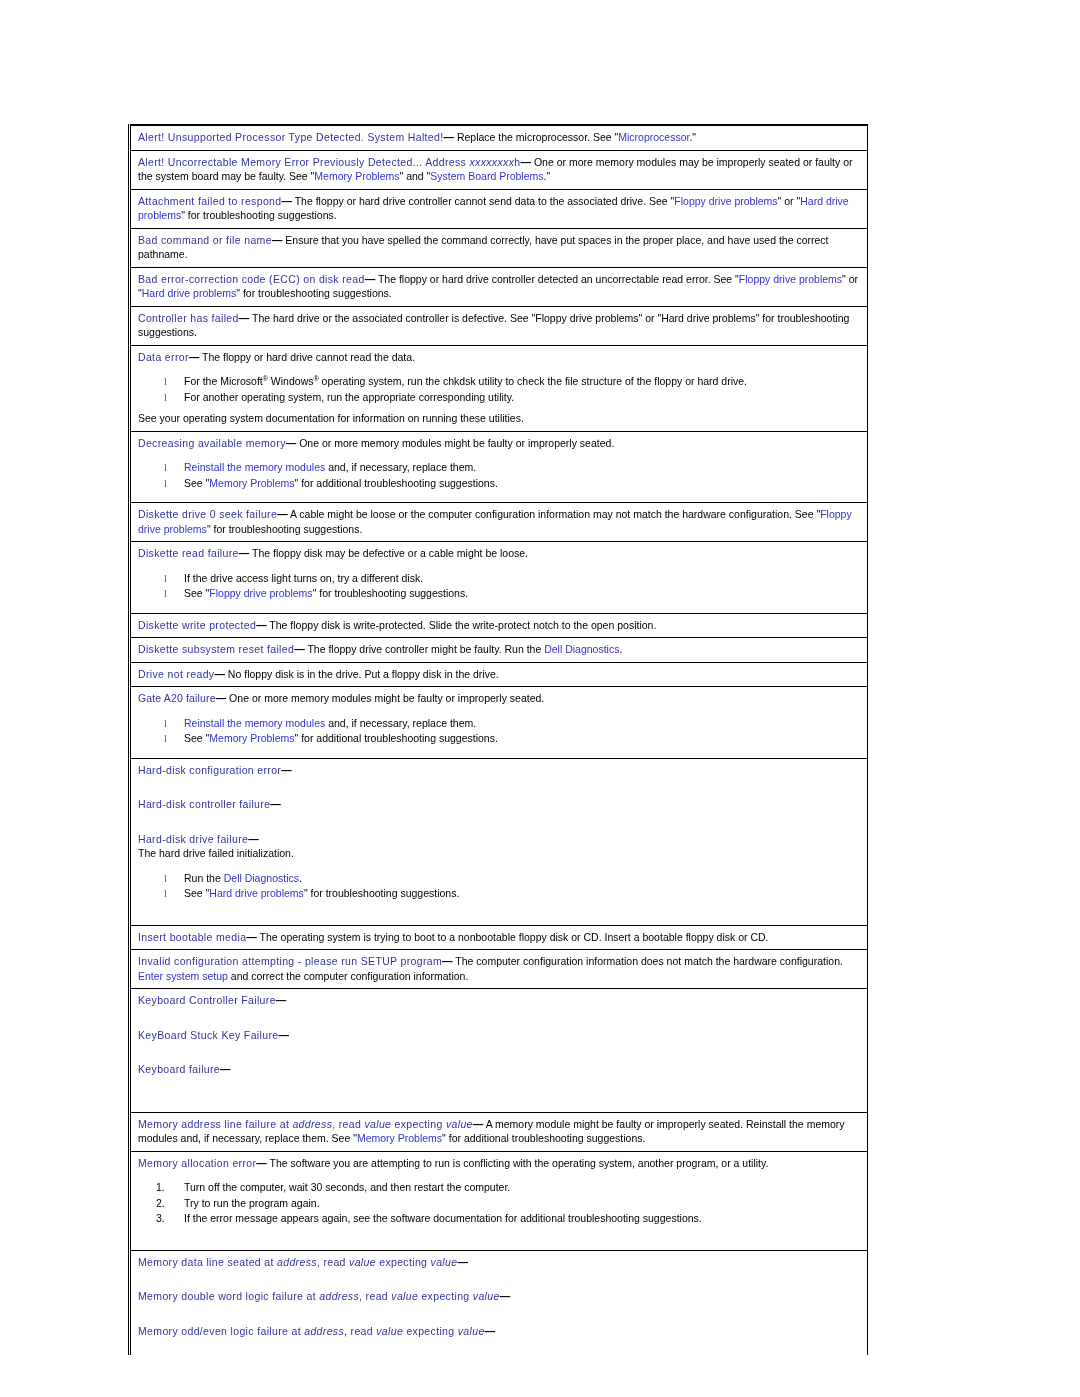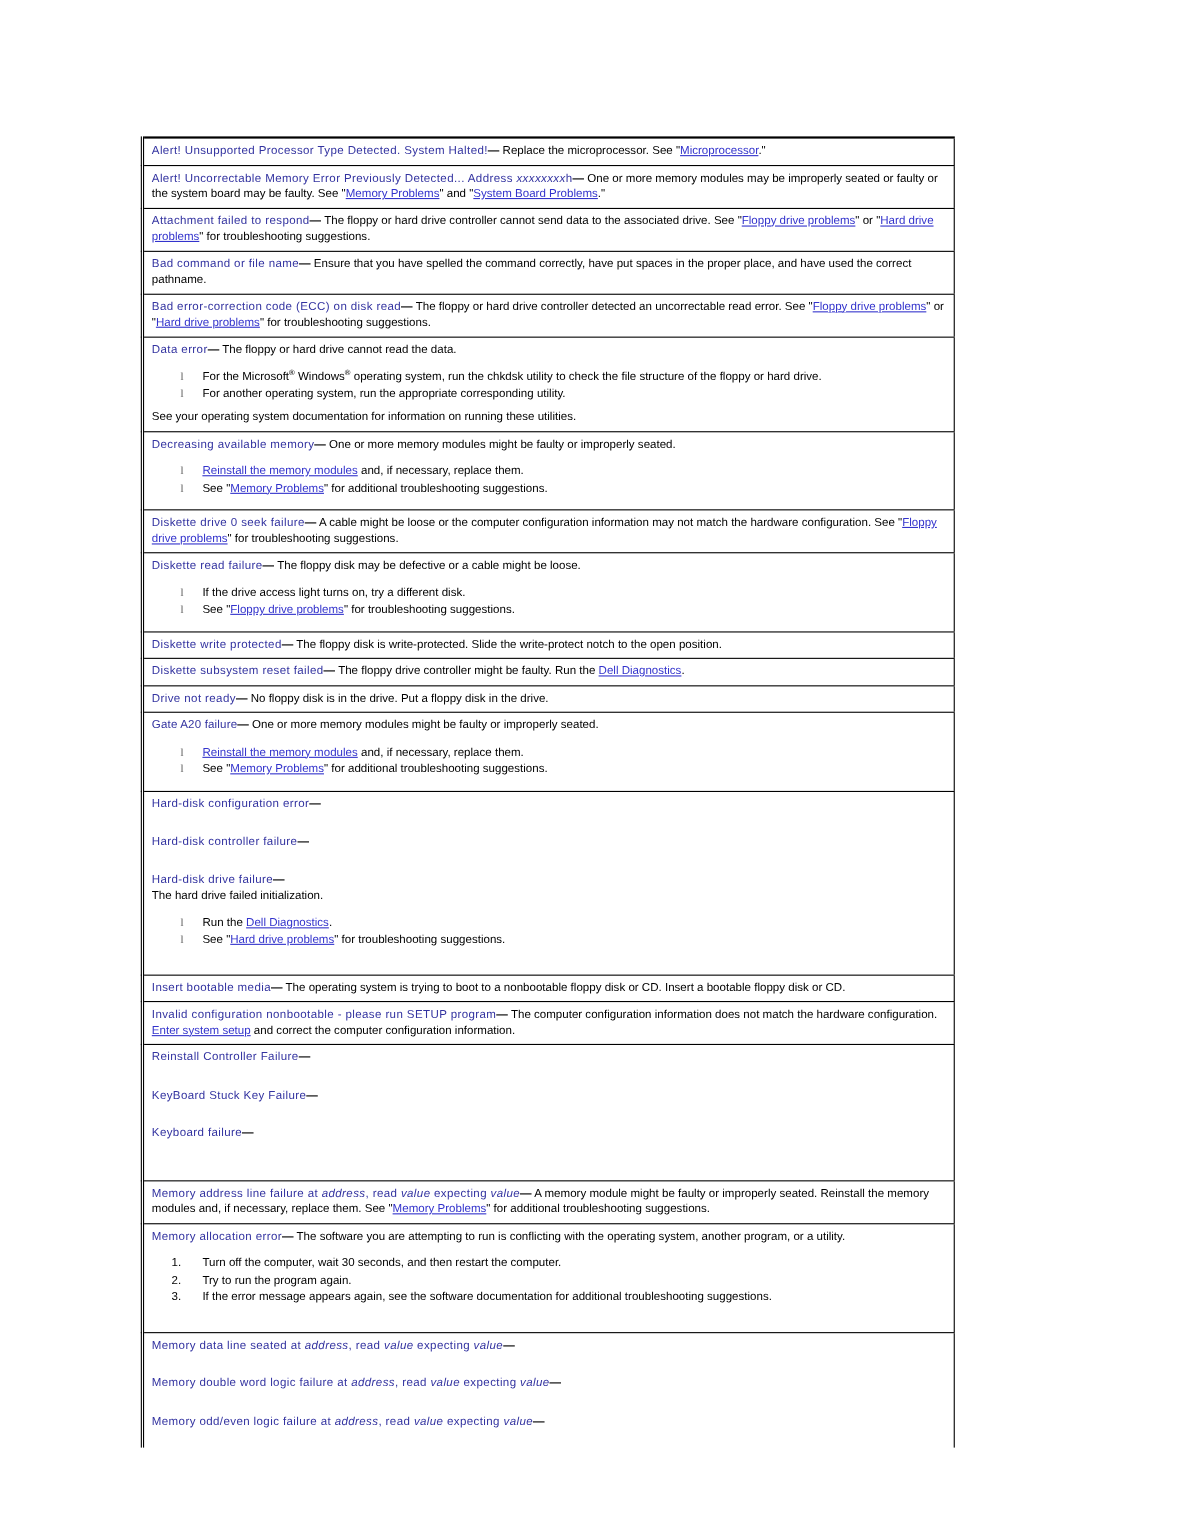"Microprocessor" .lnk { text-decoration: underline -> none }
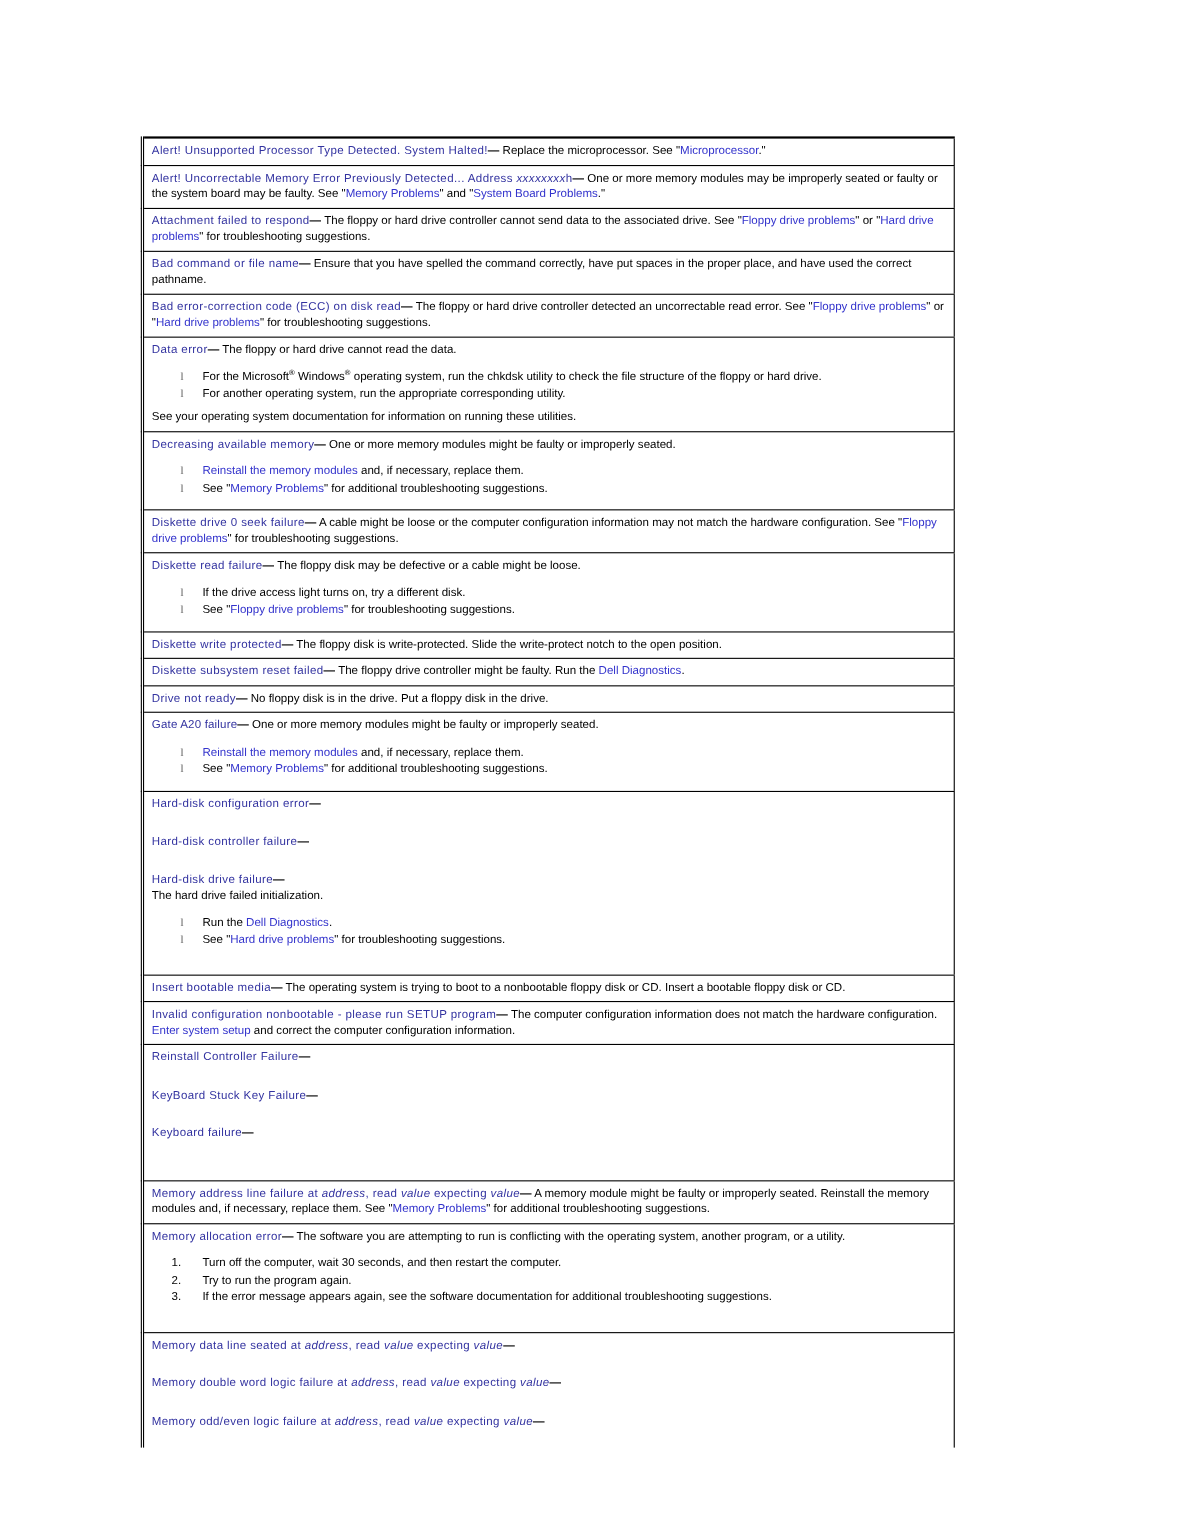"Controller has failed— The hard" tr { html: none -> <tr> <td> <p><span>Controller has failed</span><span>—</span><span> The hard drive or the associated controller is defective. See "Floppy drive problems" or "Hard drive problems" for troubleshooting suggestions.</span></p> </td> </tr> }
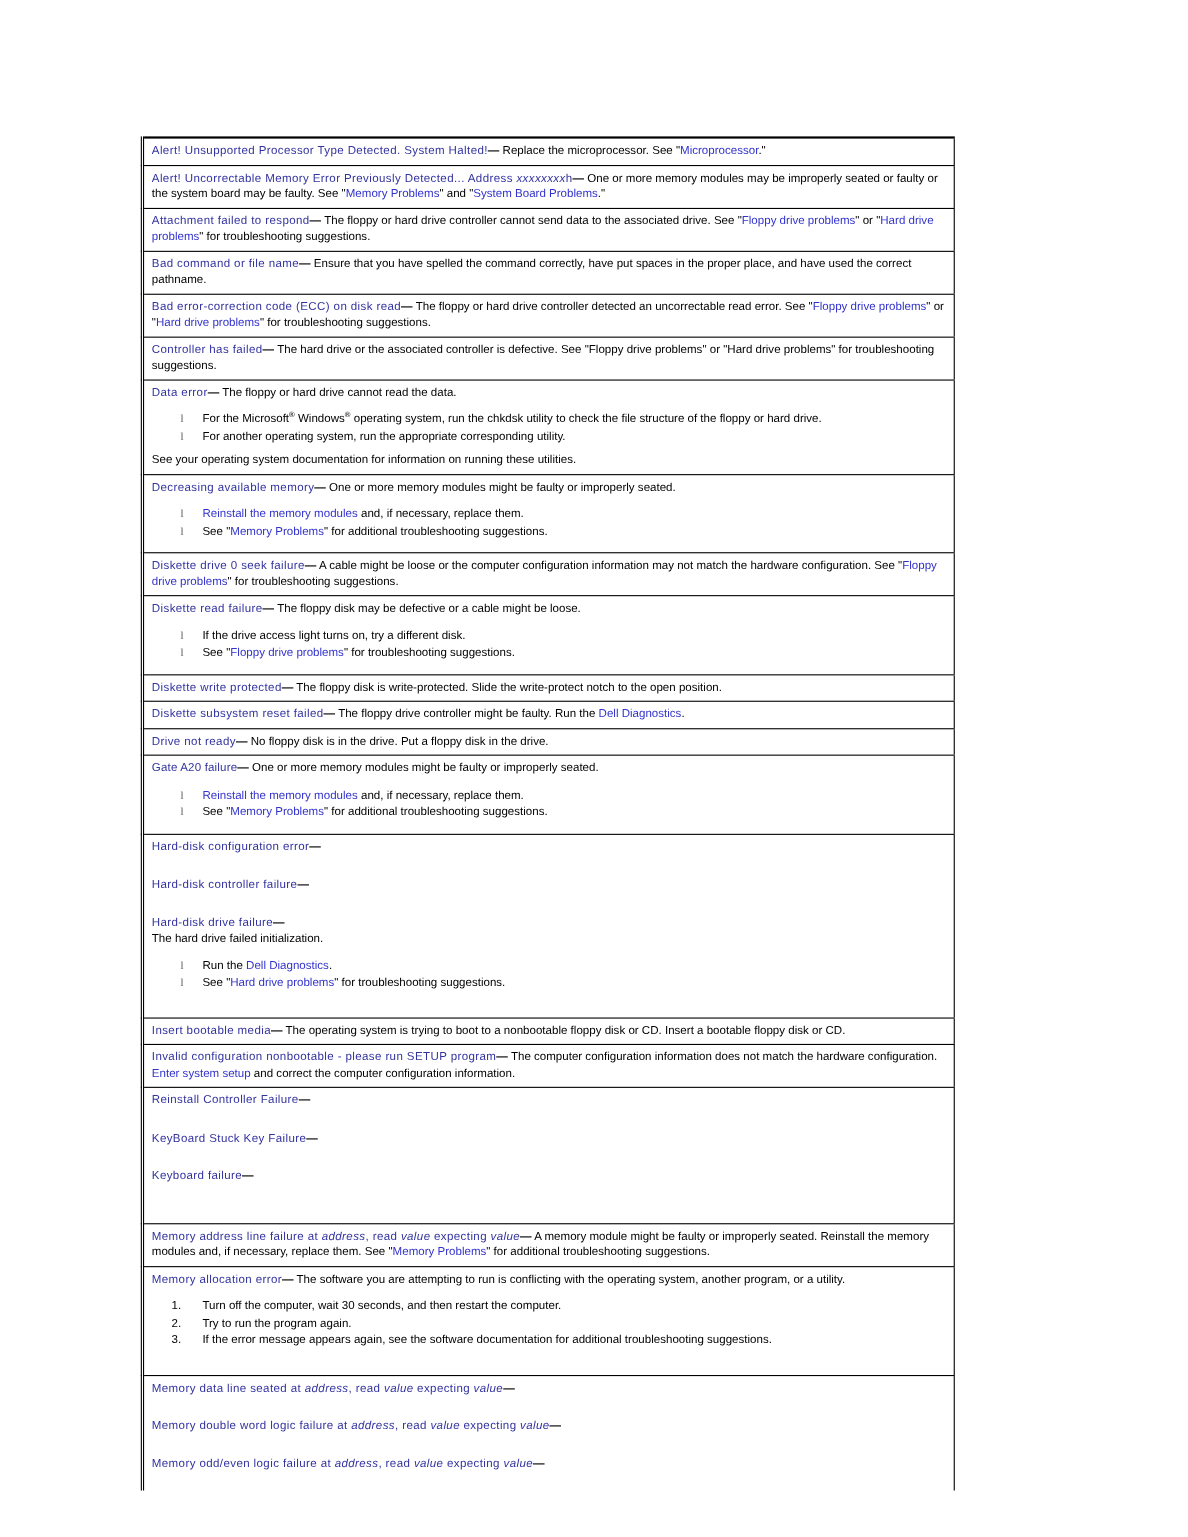"Invalid configuration nonbootable -" span.msg-head { text: nonbootable -> attempting }
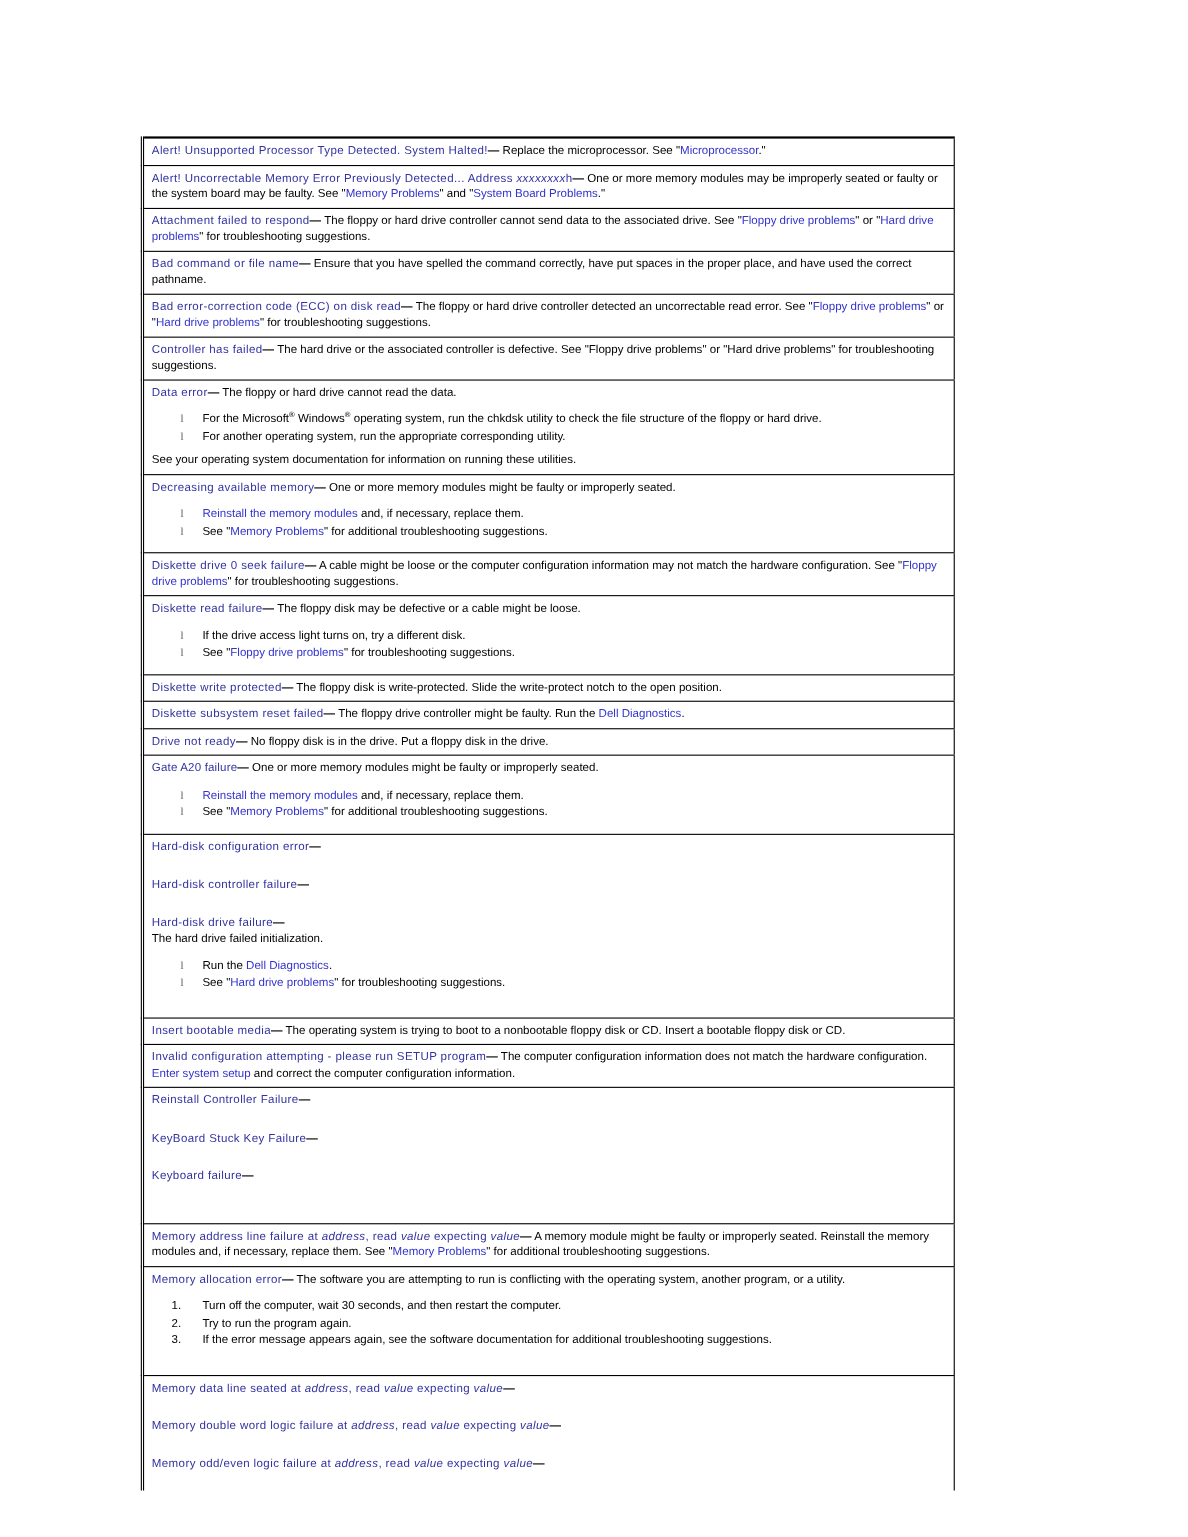"Reinstall Controller Failure" span.msg-head { text: Reinstall -> Keyboard }
